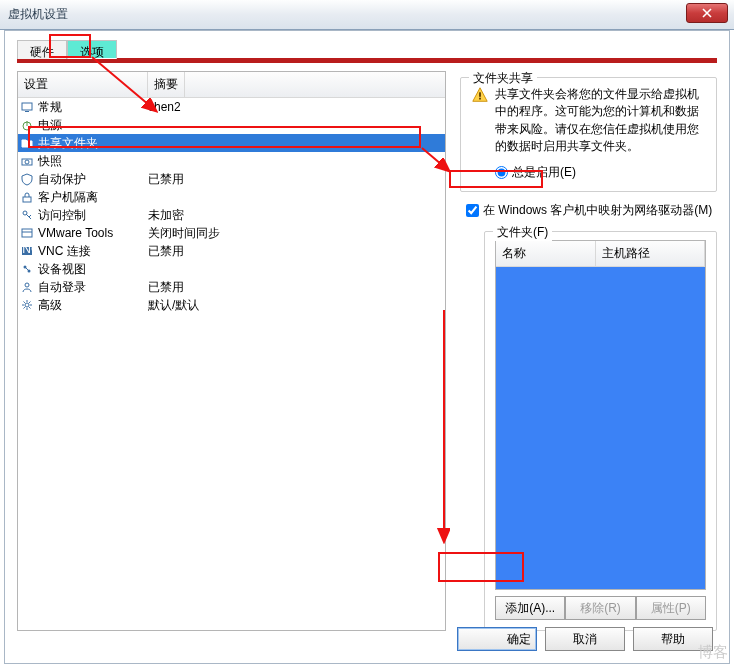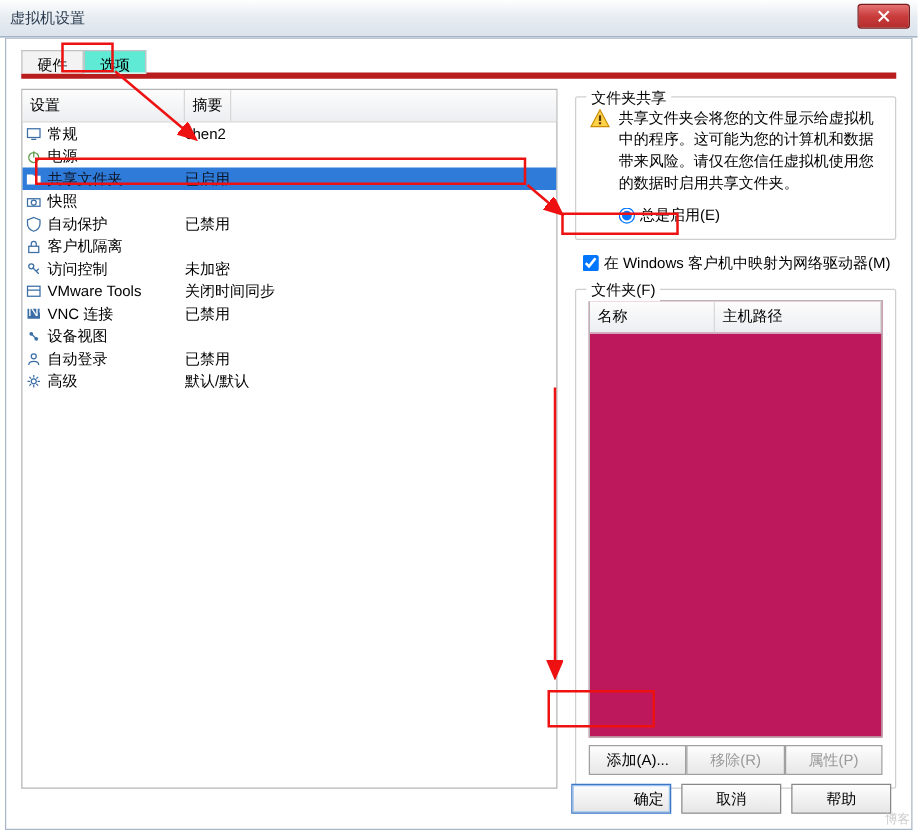"共享文件夹" .lrow.sel { color: #0f172a -> #ffffff }
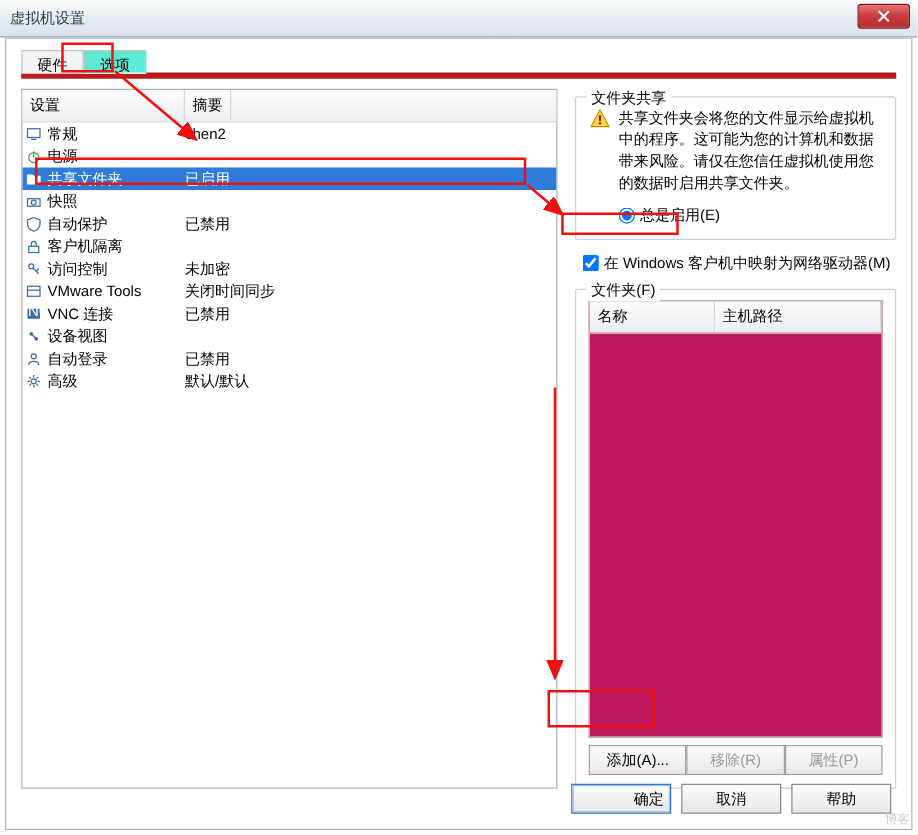"已启用" span.c2 { html: <span>已启用</span> -> none }
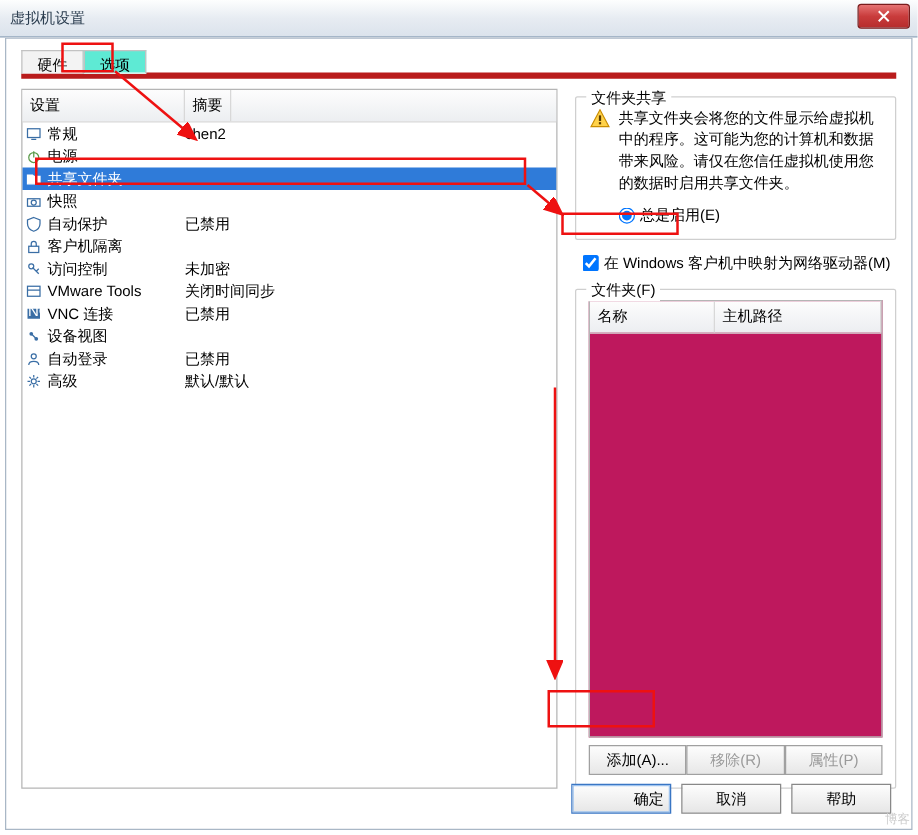"文件夹(F)" div.grp { margin-left: none -> 24px }
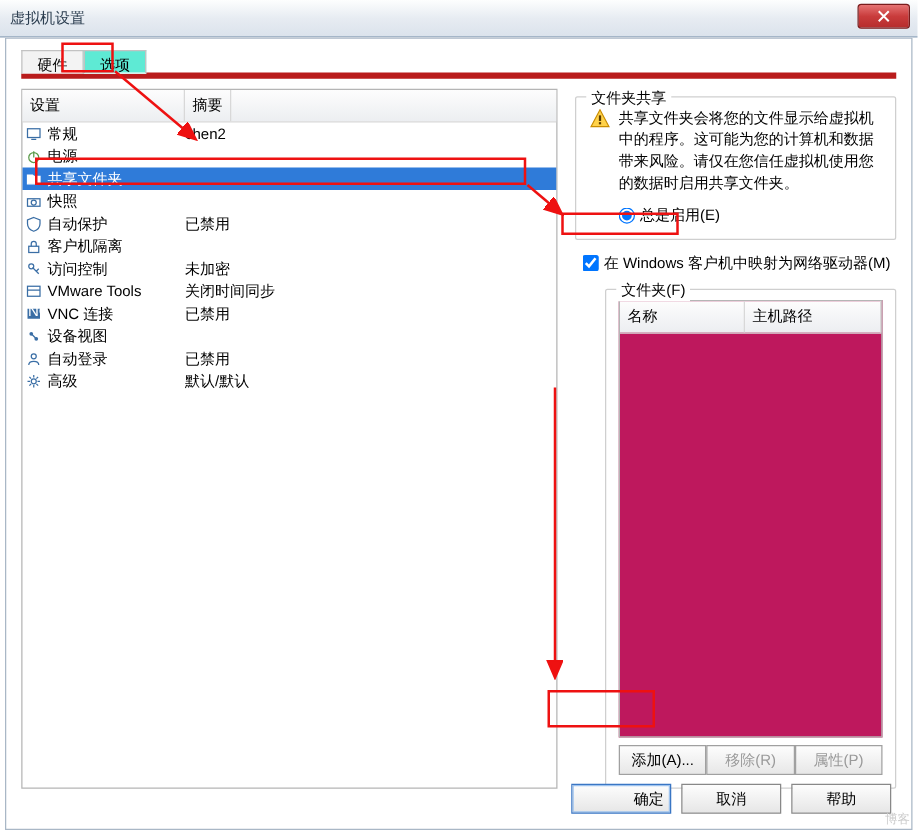"名称" .flist { background: #be185d -> #3b82f6 }
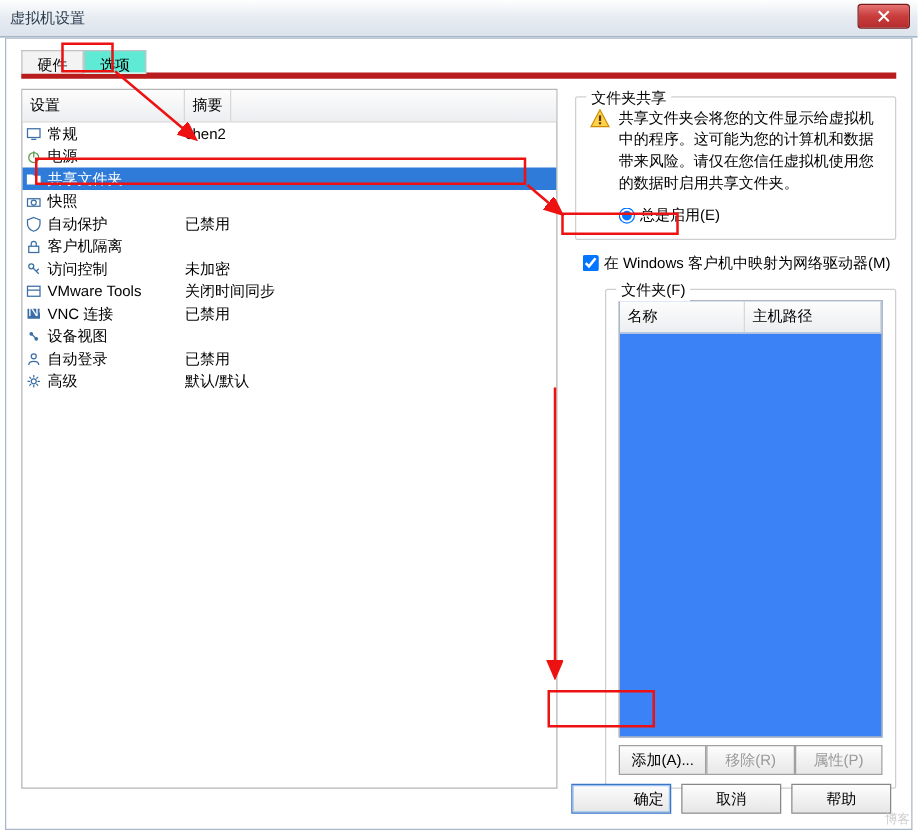"博客" .watermark { font-size: 10px -> 15px }
